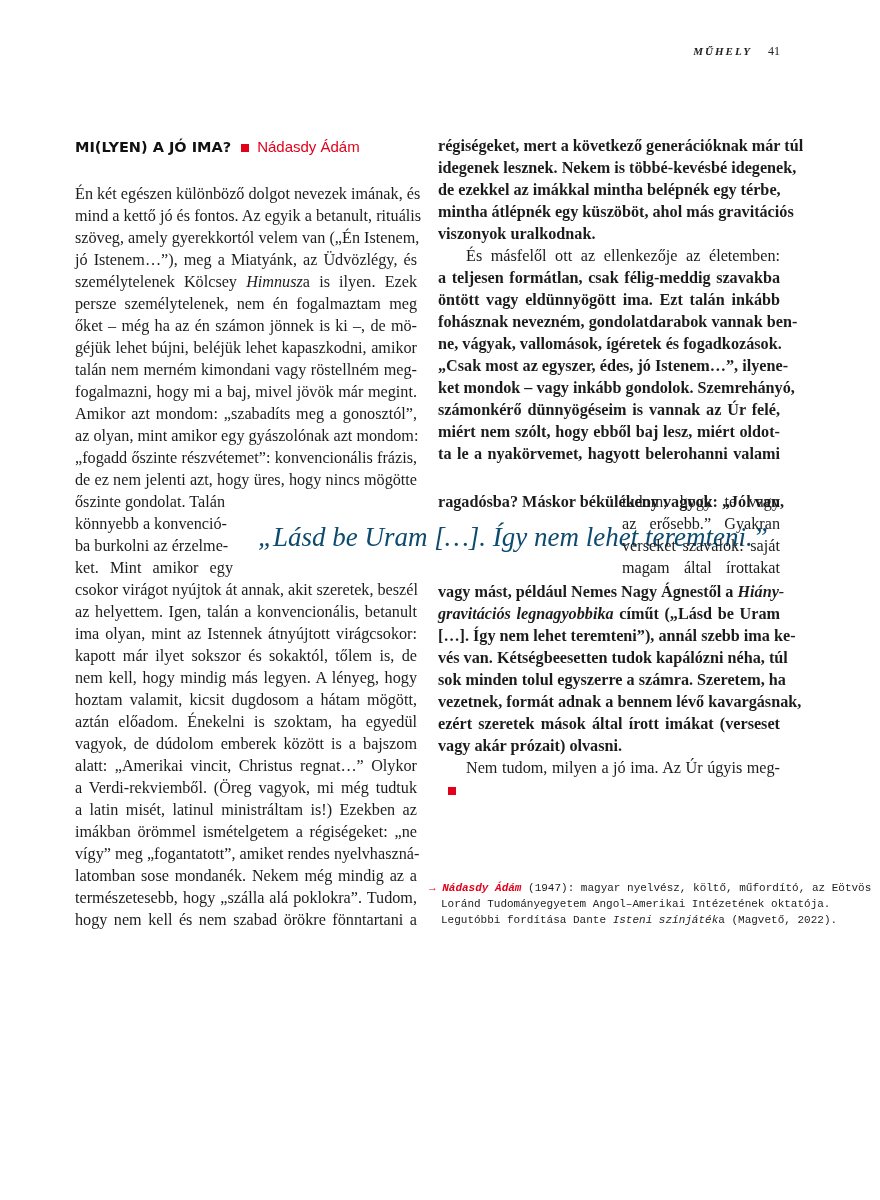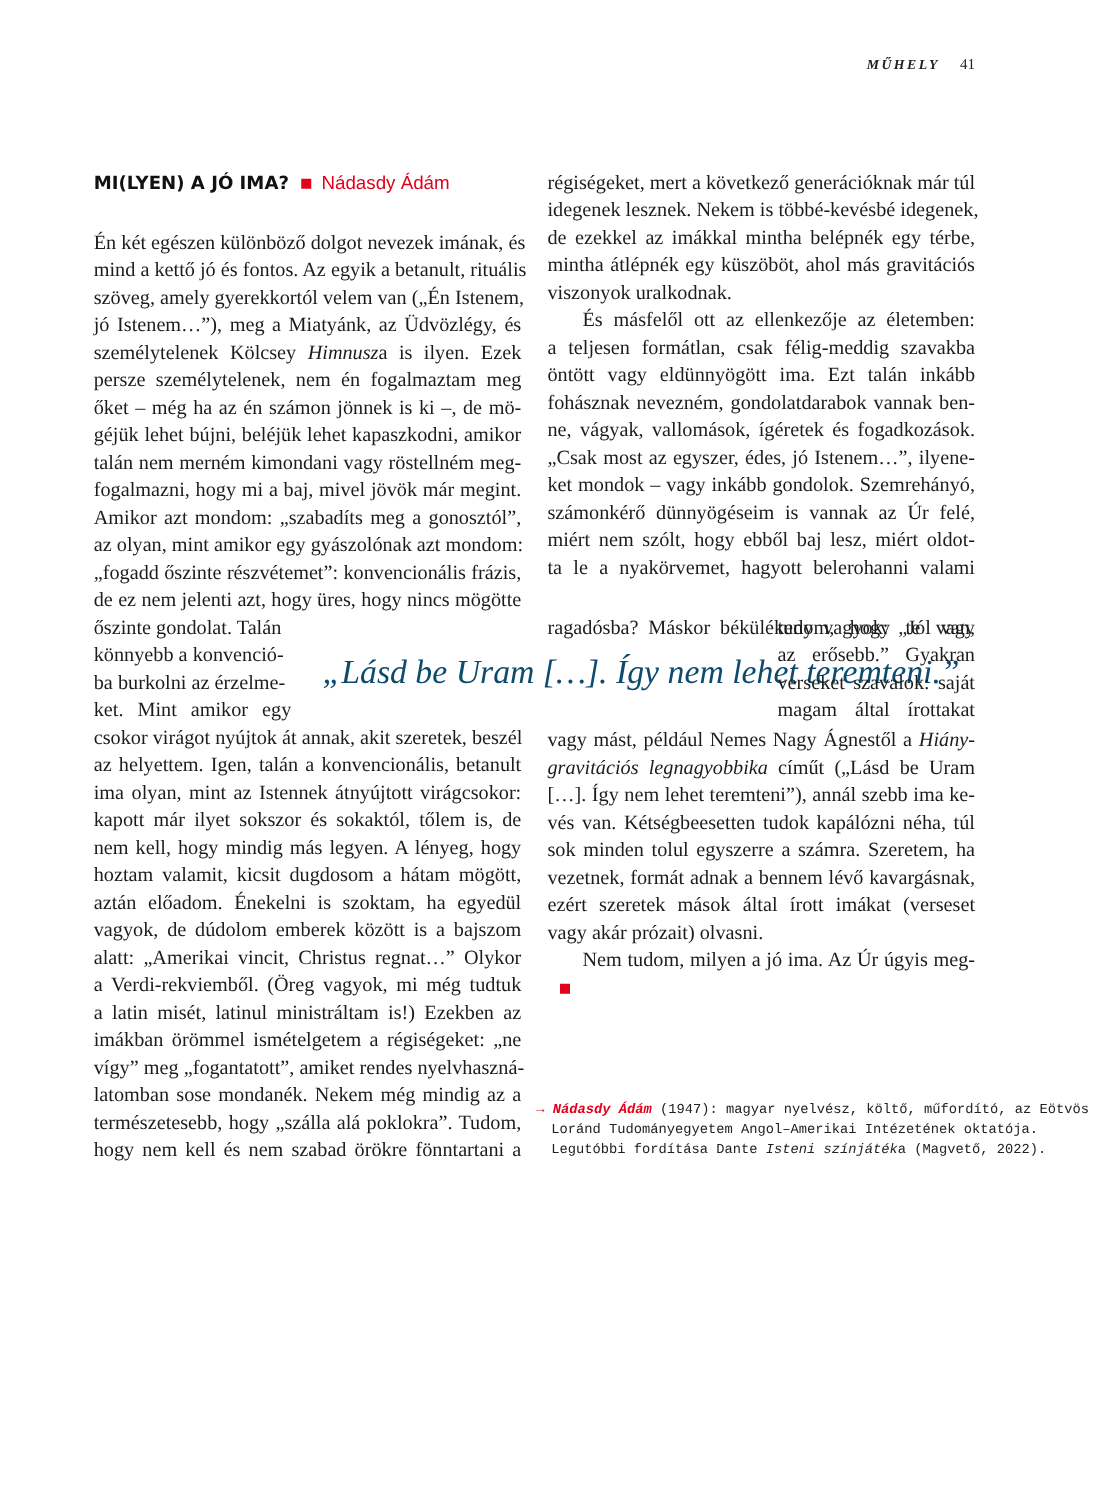"régiségeket, mert a következő" .col-r { font-weight: none -> bold }
